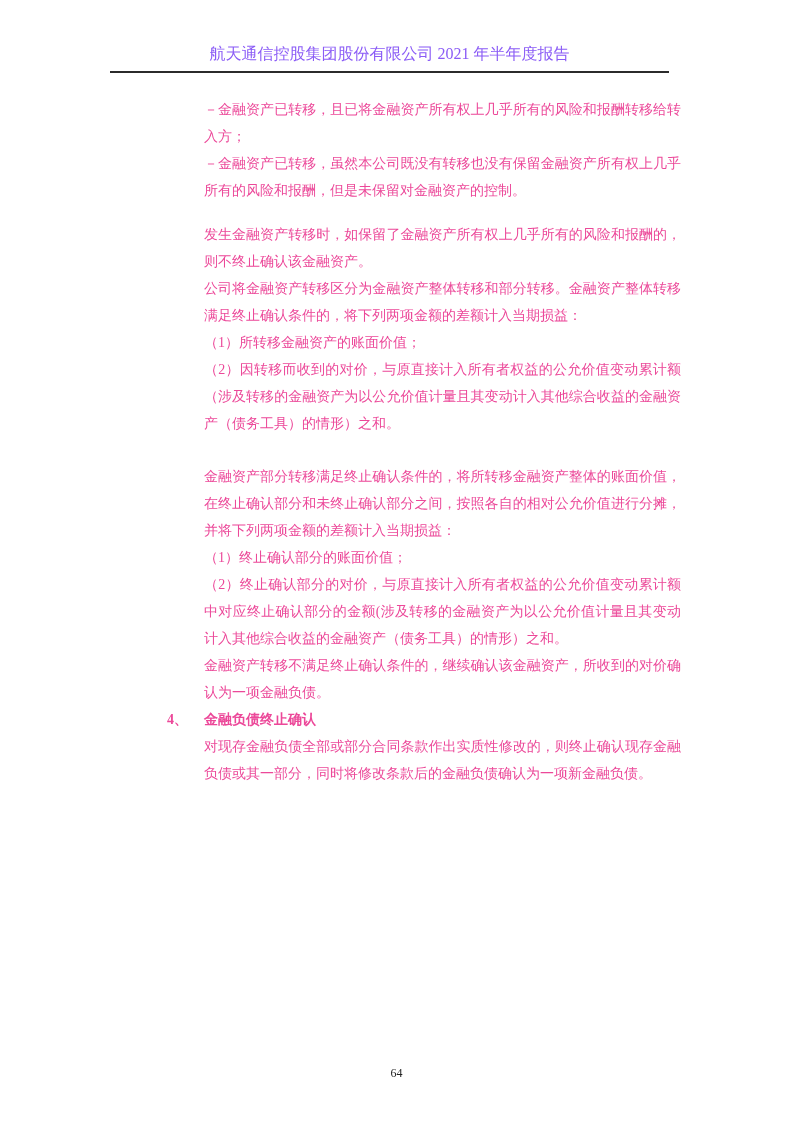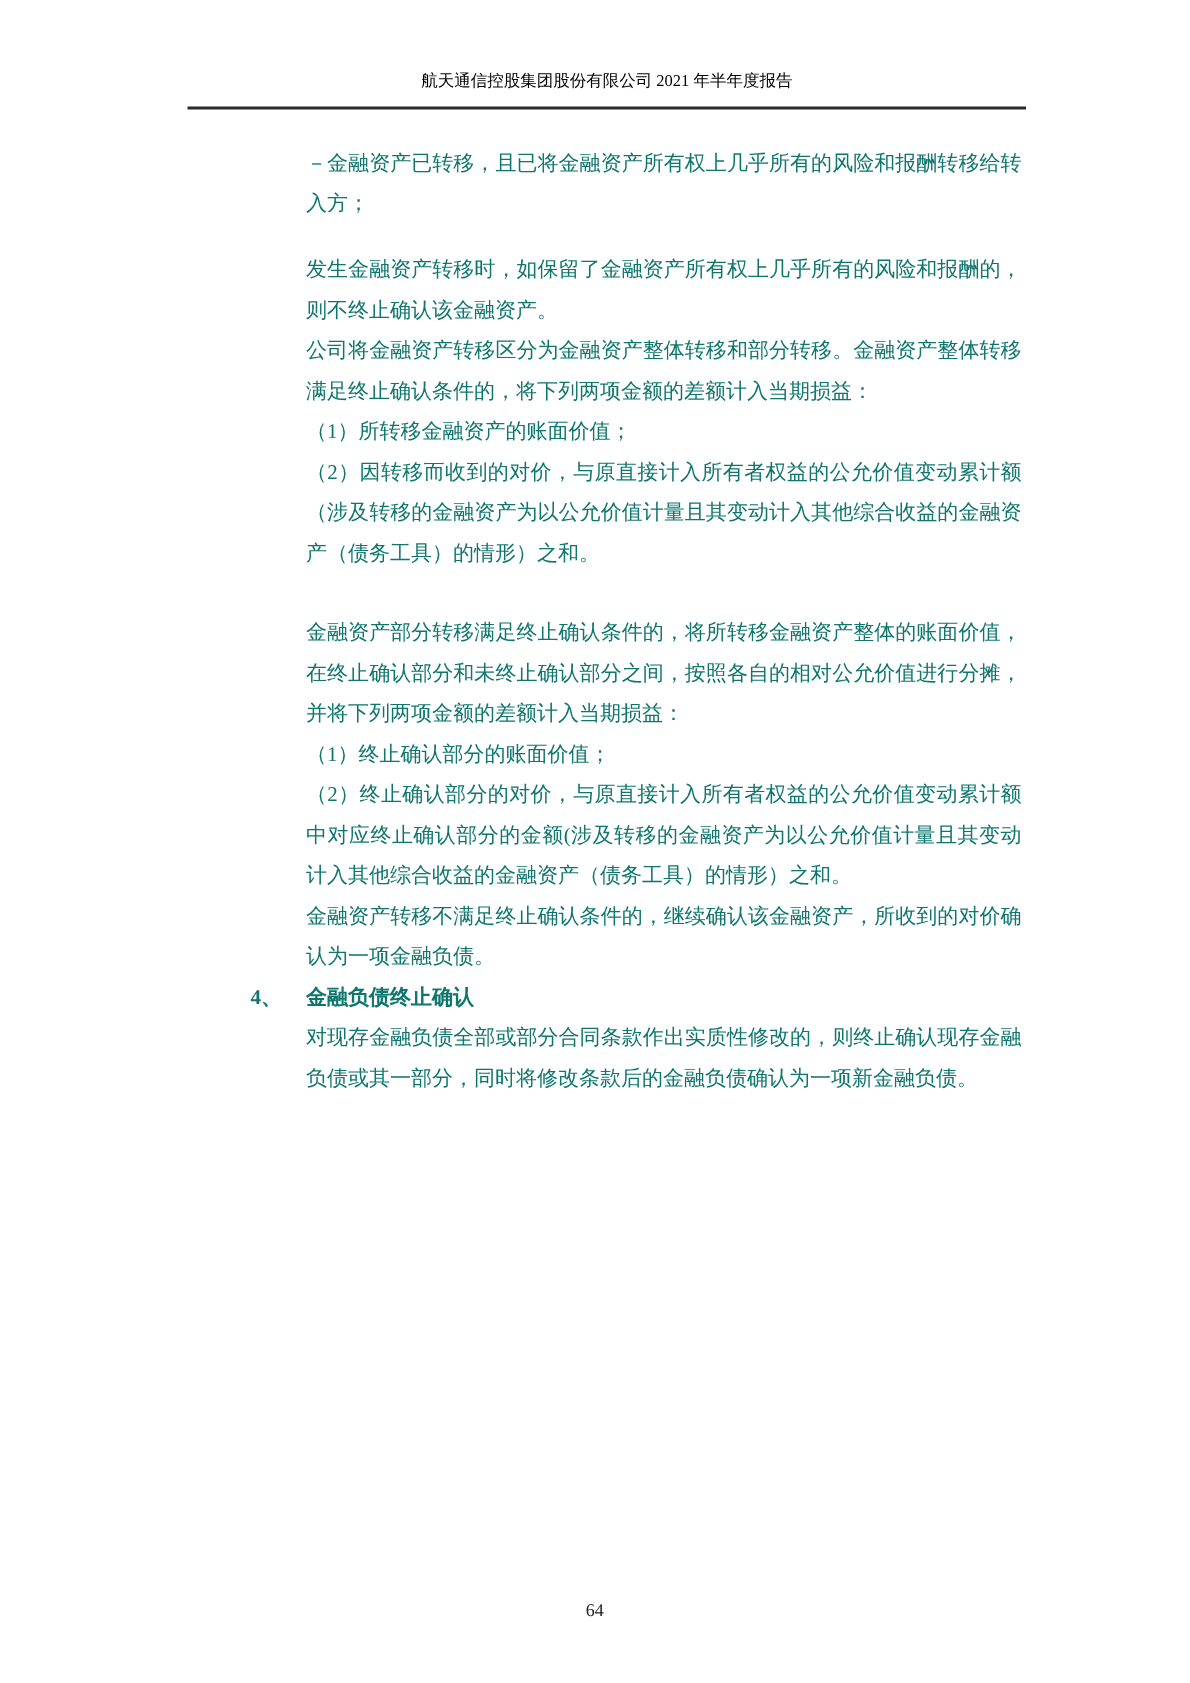"航天通信控股集团股份有限公司 2021 年半年度报告" .header { color: #000000 -> #8b5cf6; font-size: 11px -> 16px; left: 125px -> 110px }
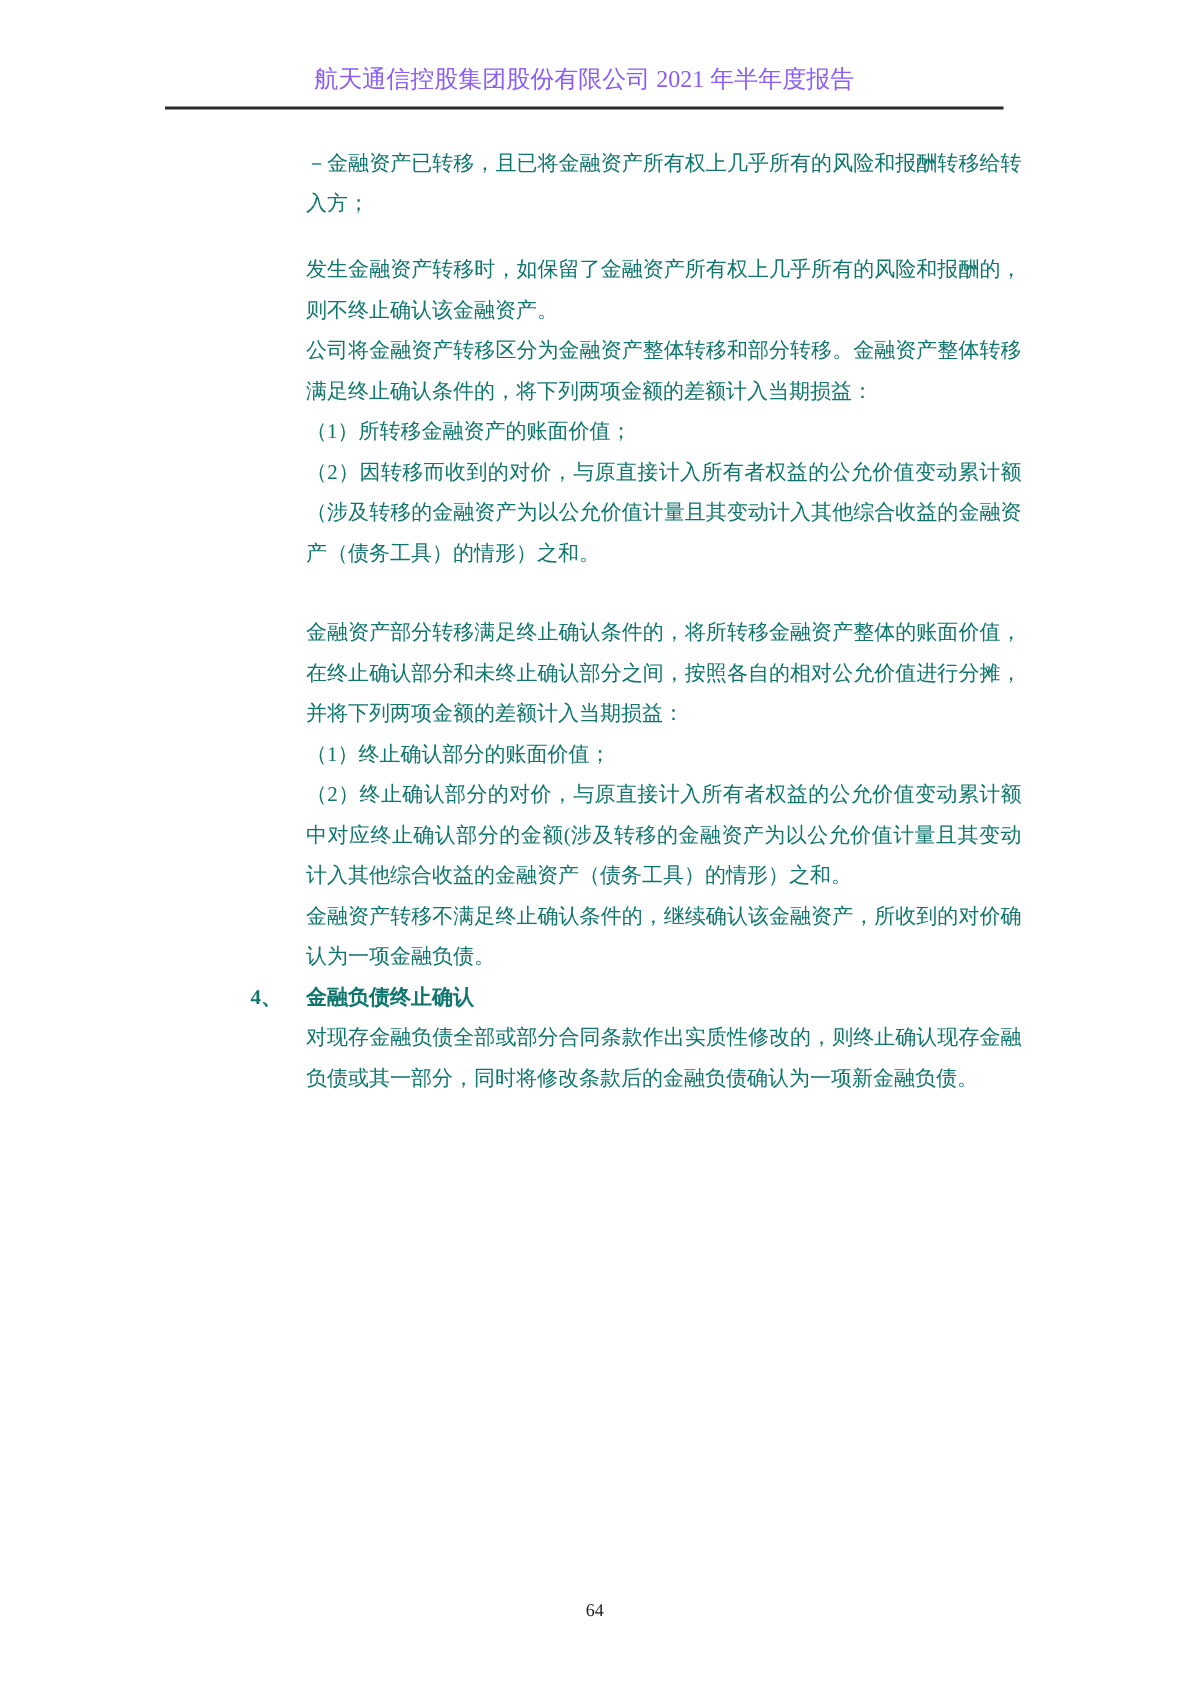"－金融资产已转移，且已将金融资产所有权上几乎所有的风险和报酬转移给转入方；" .doc-body { color: #0f766e -> #ec4899 }
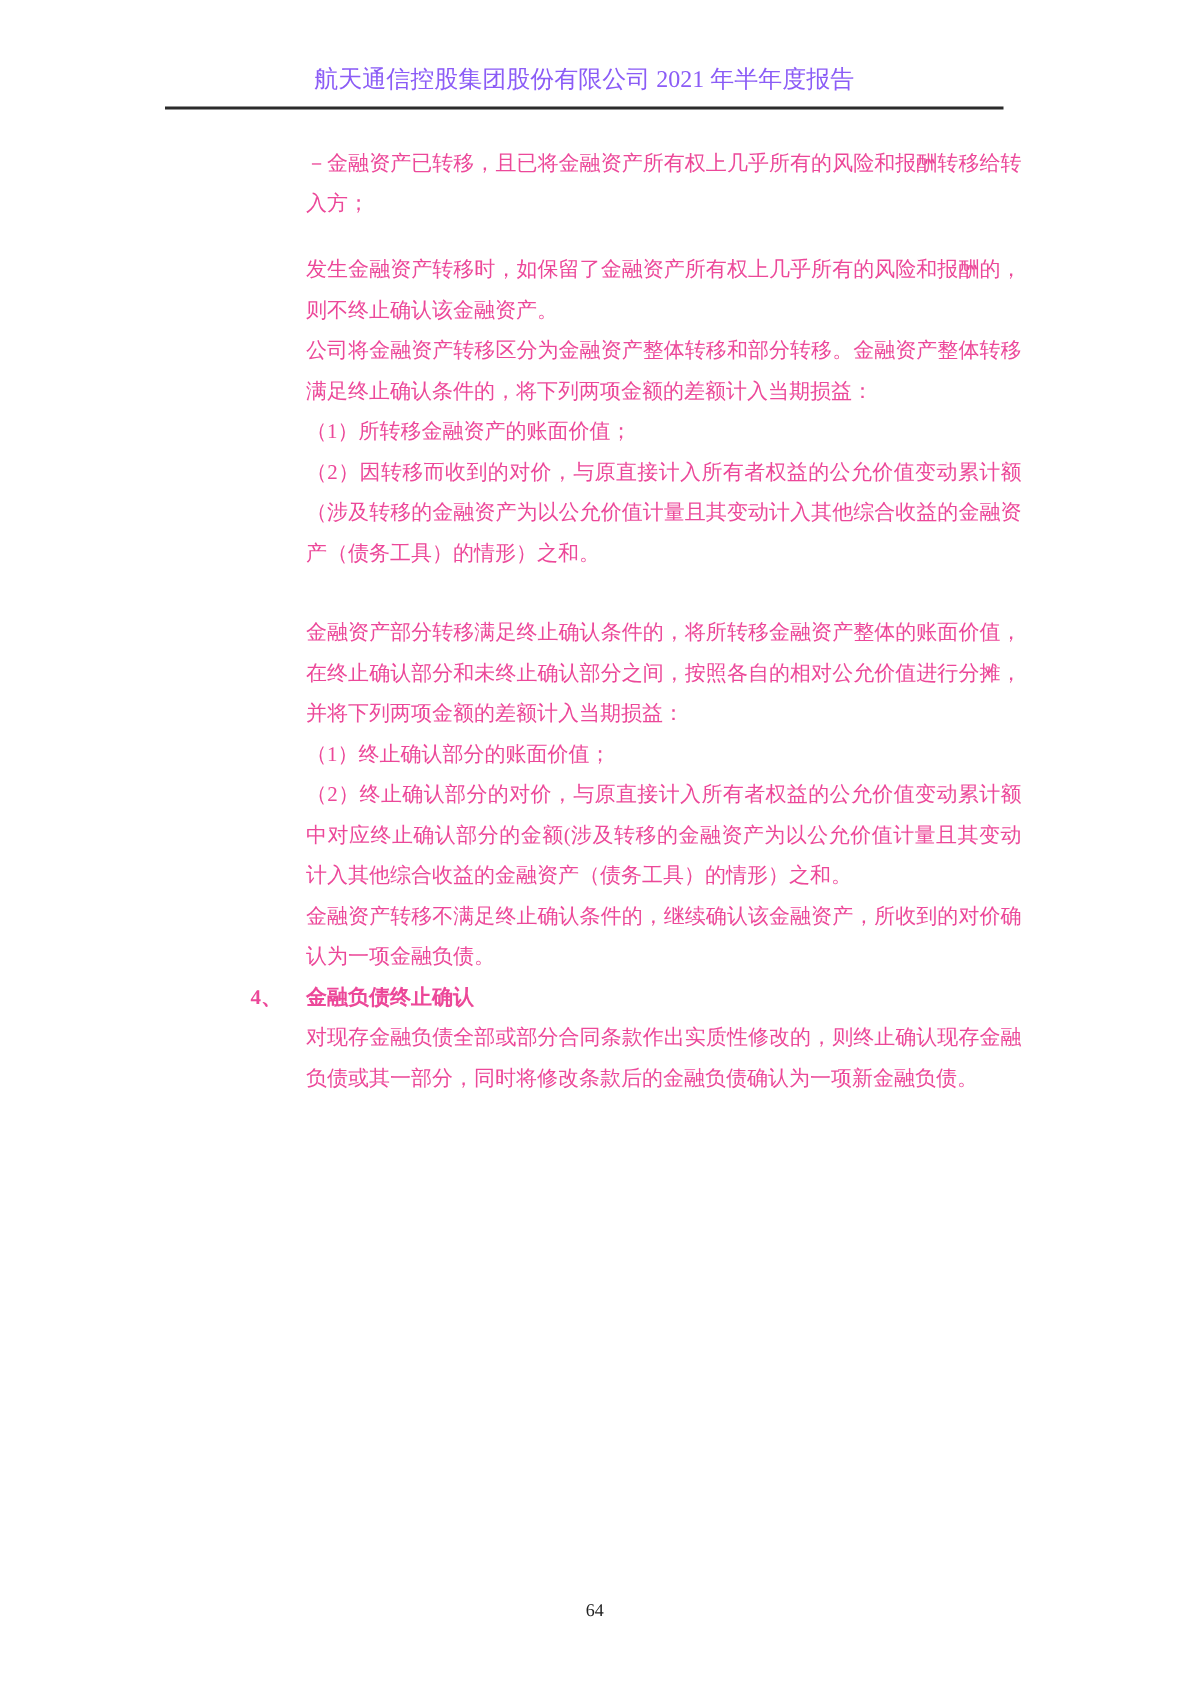"－金融资产已转移，虽然本公司既没有转移也没有保留金融资产所有权上几乎所有的风险和" p.para { html: none -> <p>－金融资产已转移，虽然本公司既没有转移也没有保留金融资产所有权上几乎所有的风险和报酬，但是未保留对金融资产的控制。</p> }
